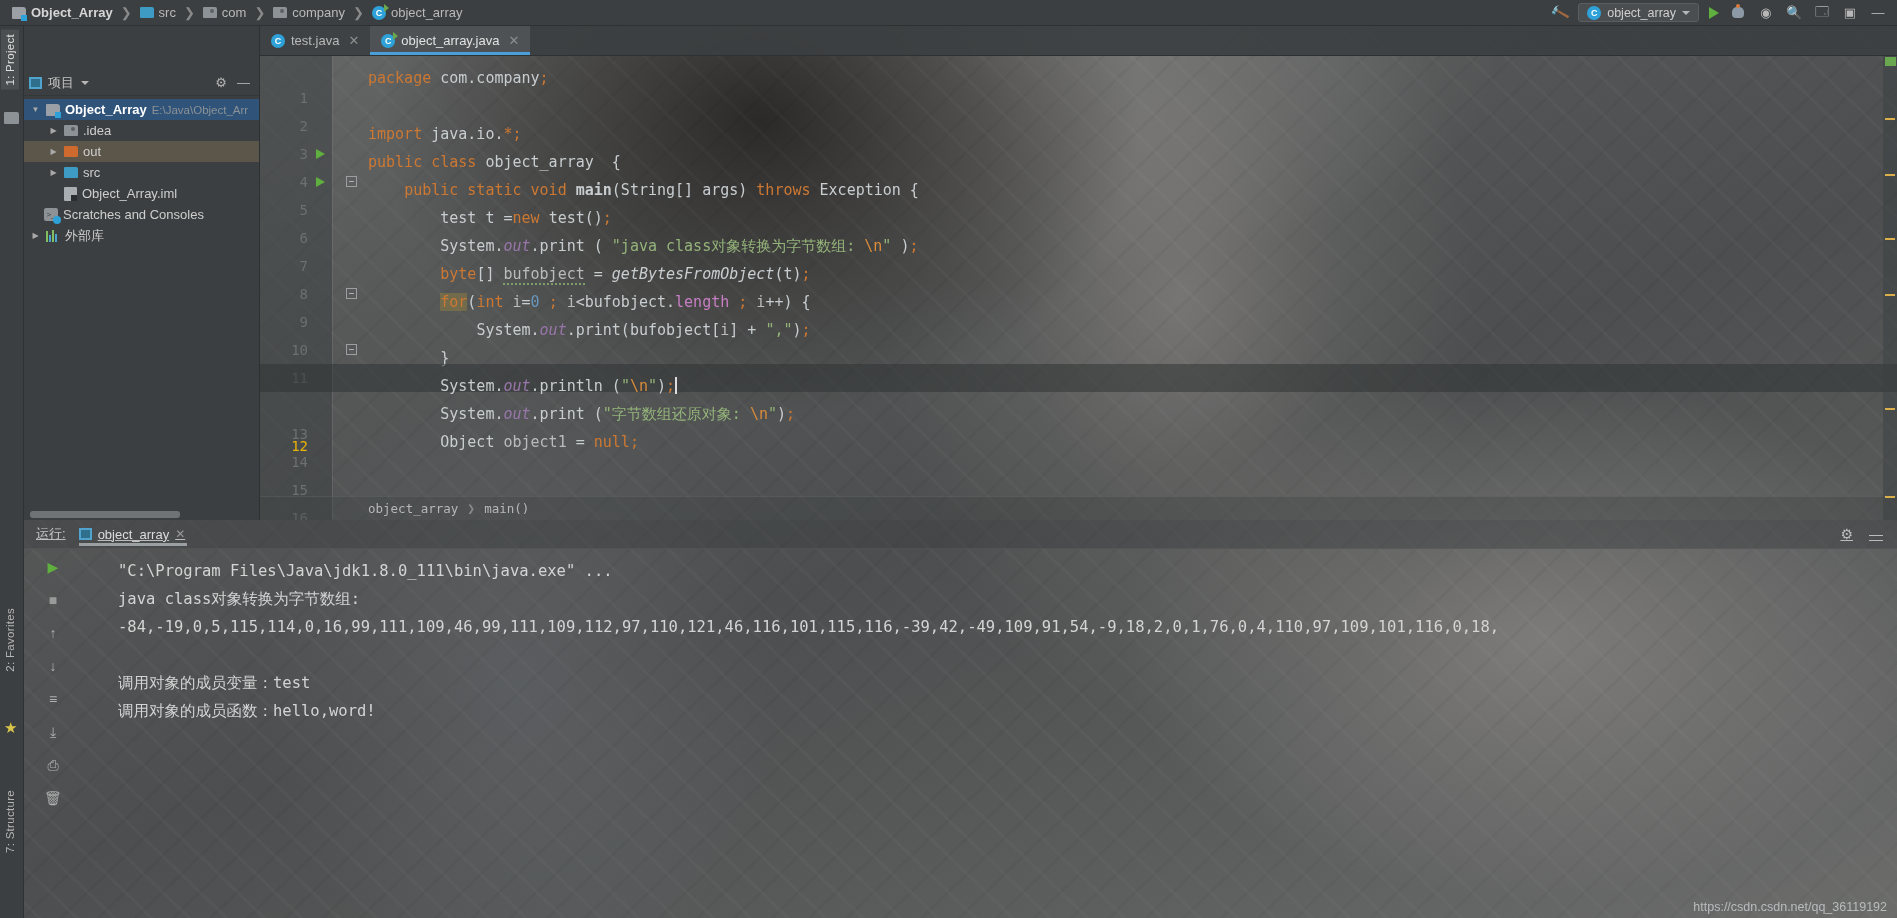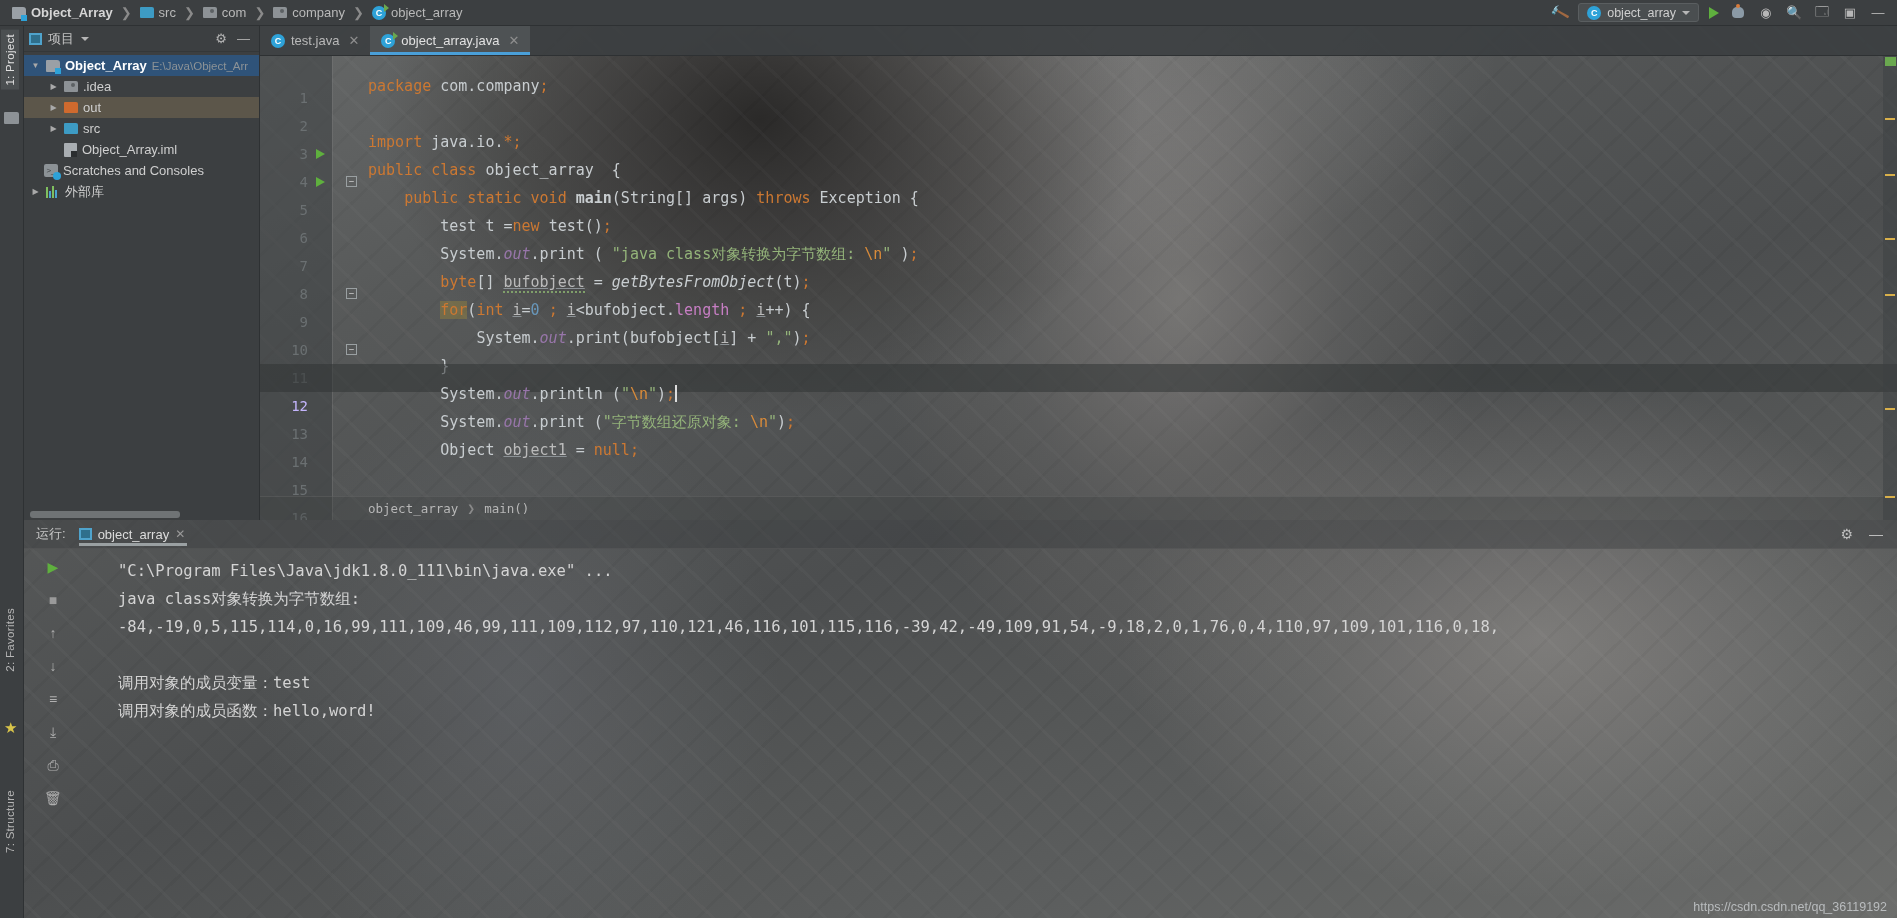"项目" .projhead { margin-top: none -> 44px }
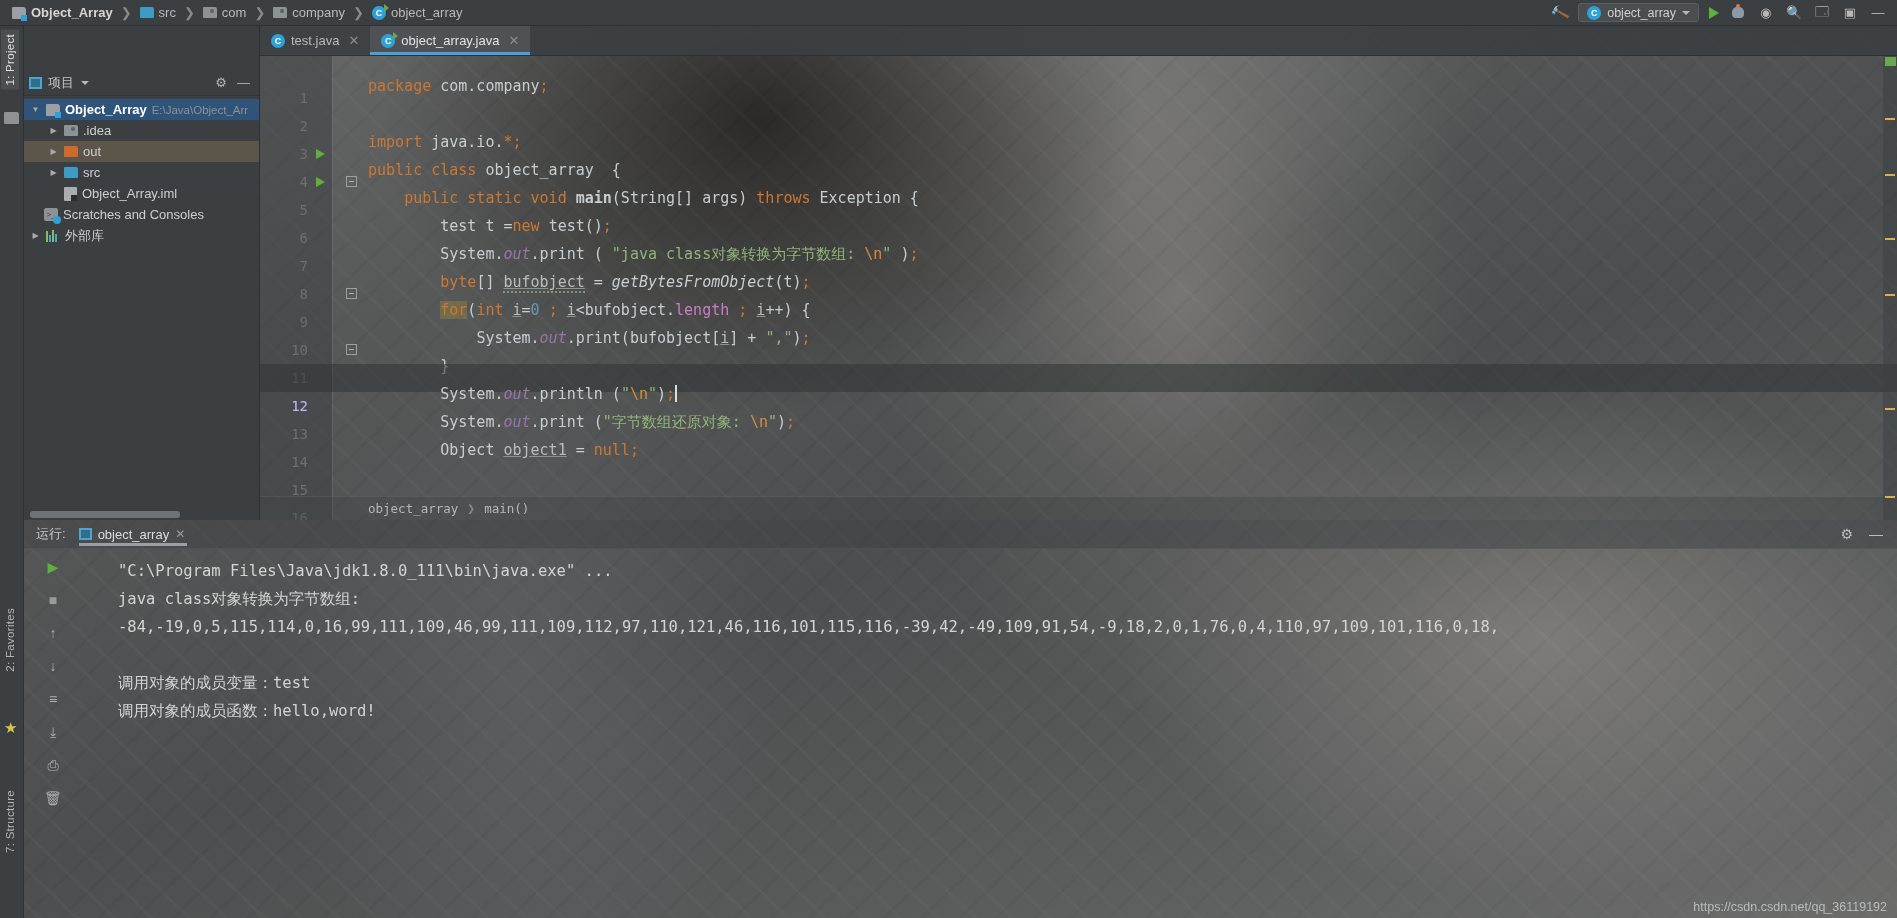"package com.company;" .code { top: 16px -> 8px }
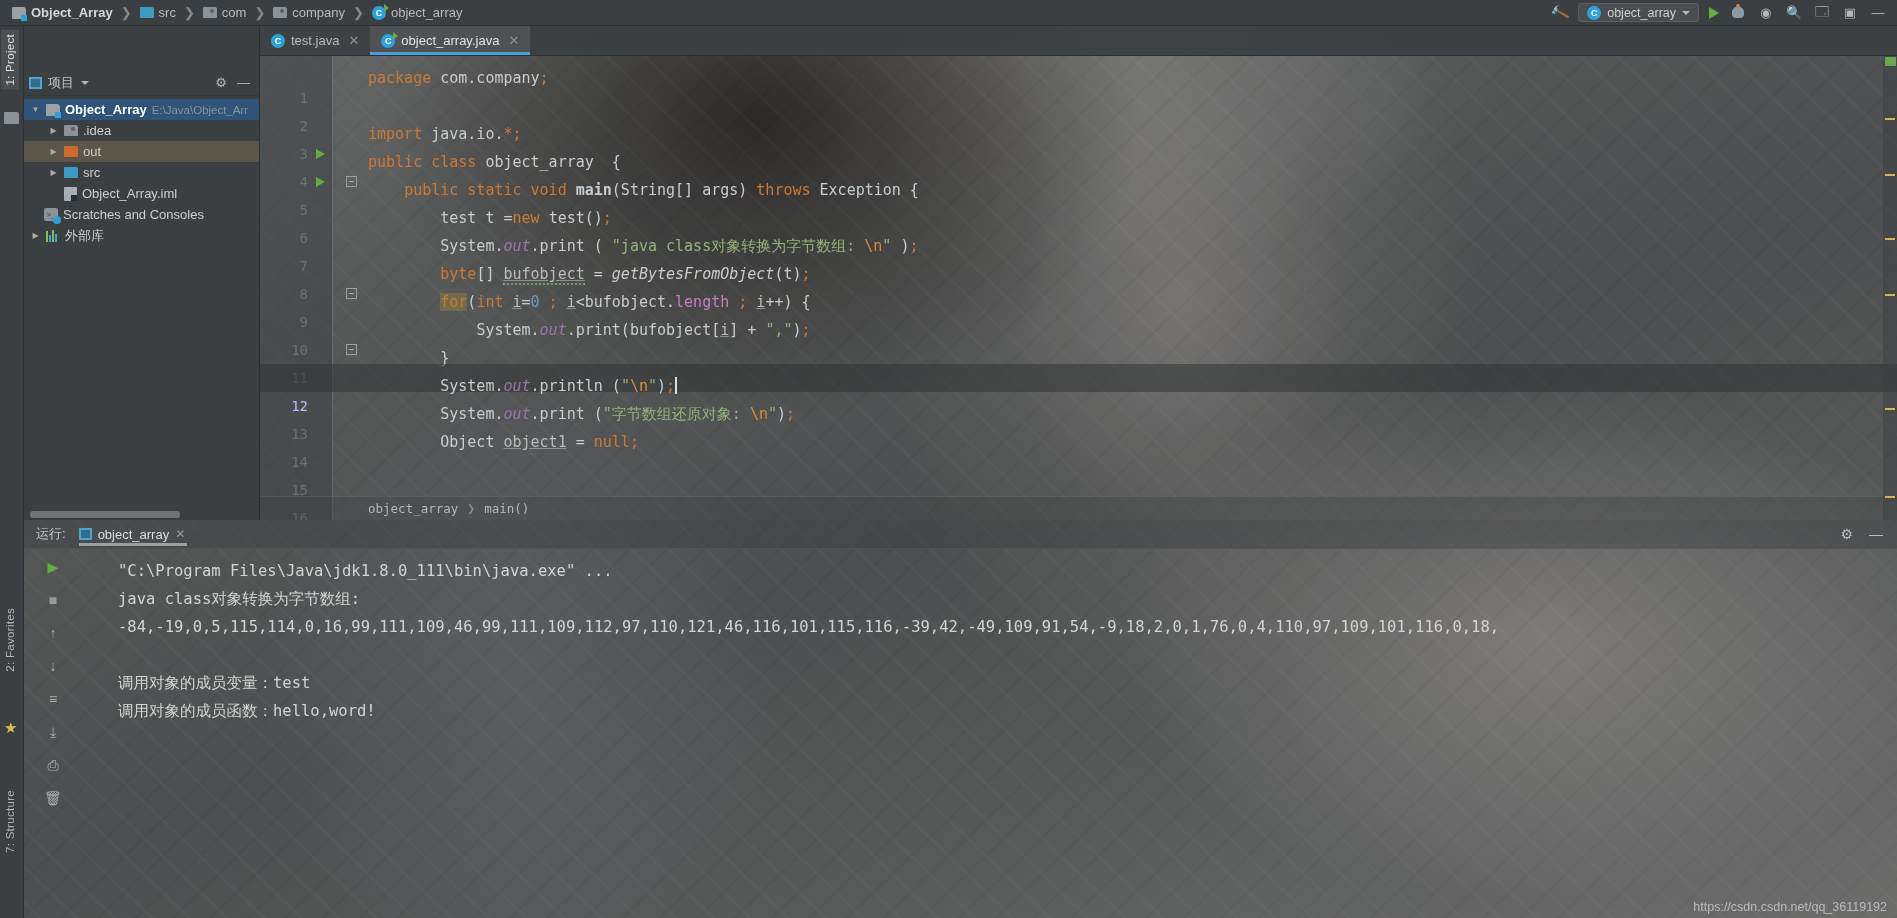"bufobject" .u { text-decoration: underline -> none }
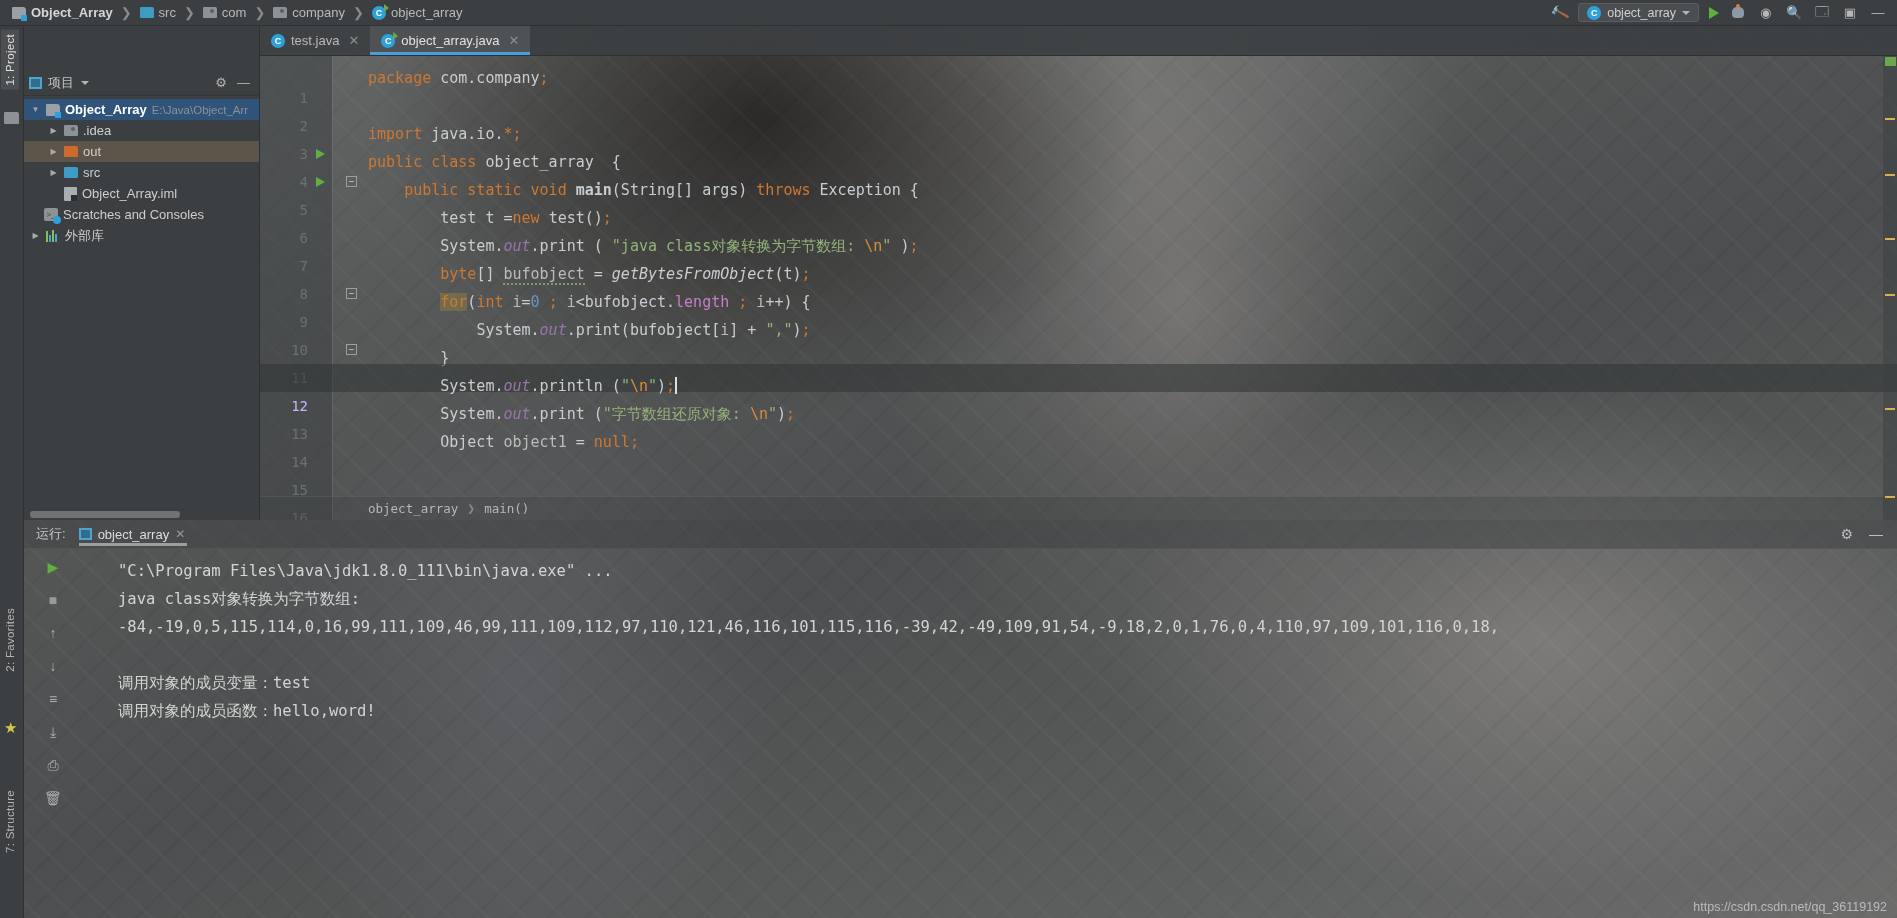"12" .row.cur .ln { color: #c4b5fd -> #eab308; margin-top: none -> 40px }
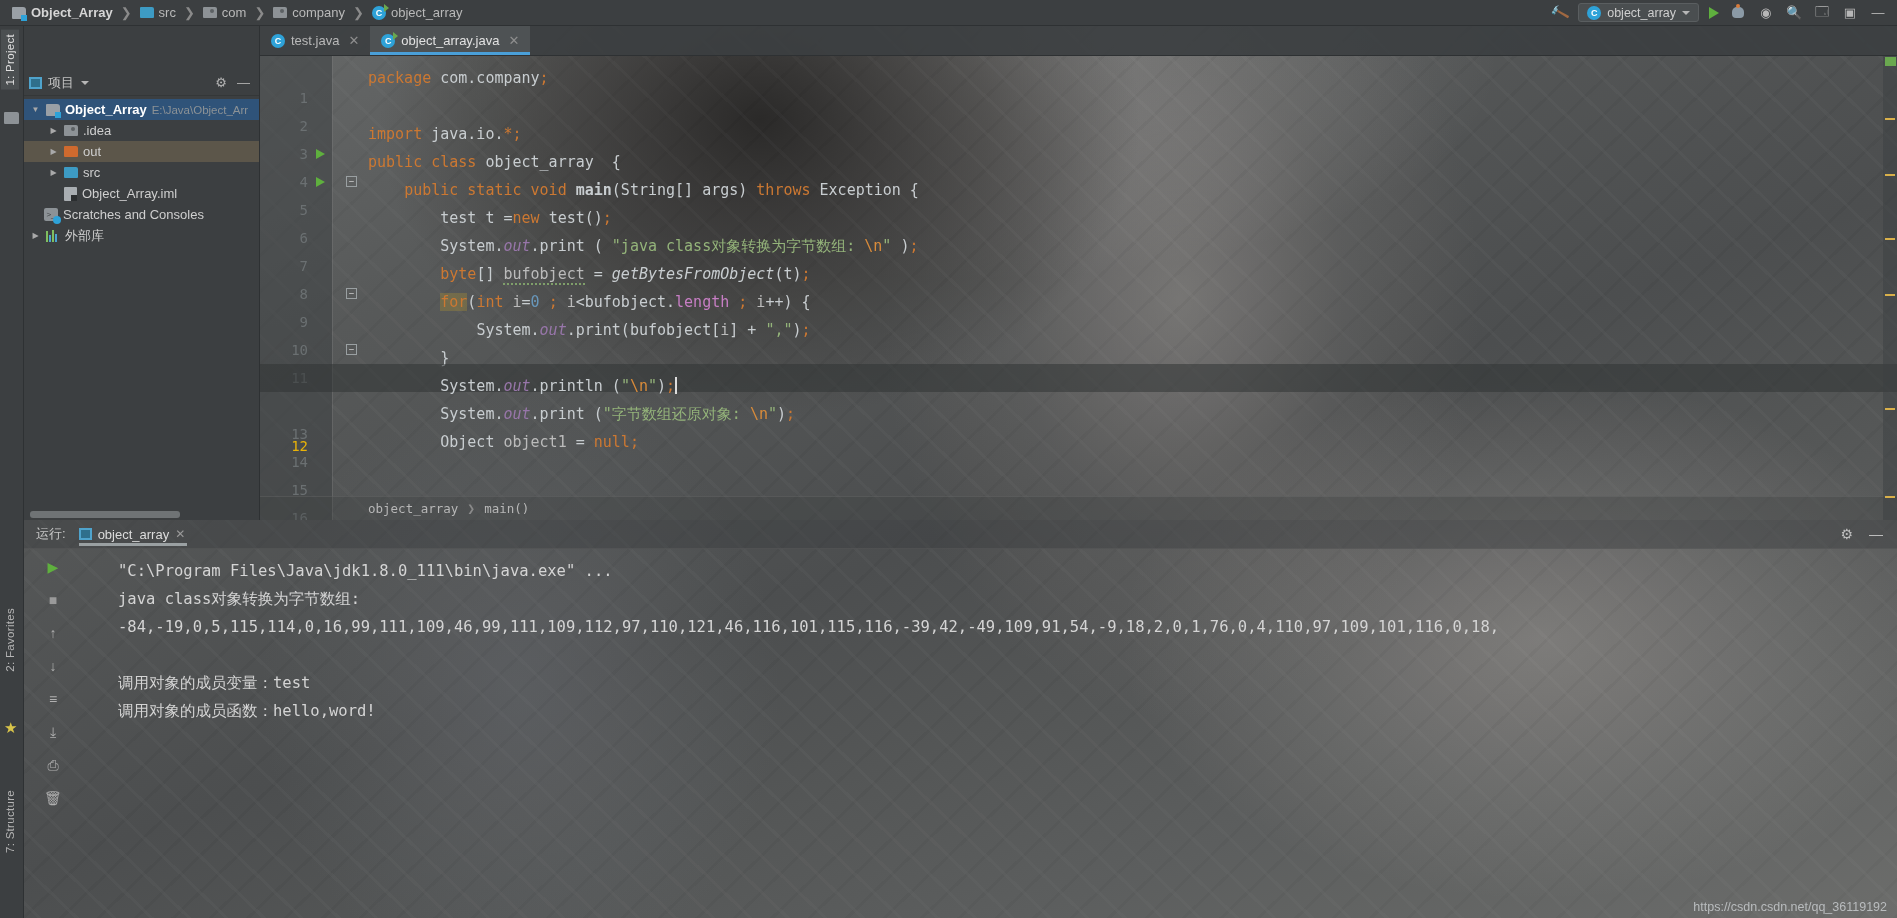"运行:" .runpanel { text-decoration: none -> underline }
